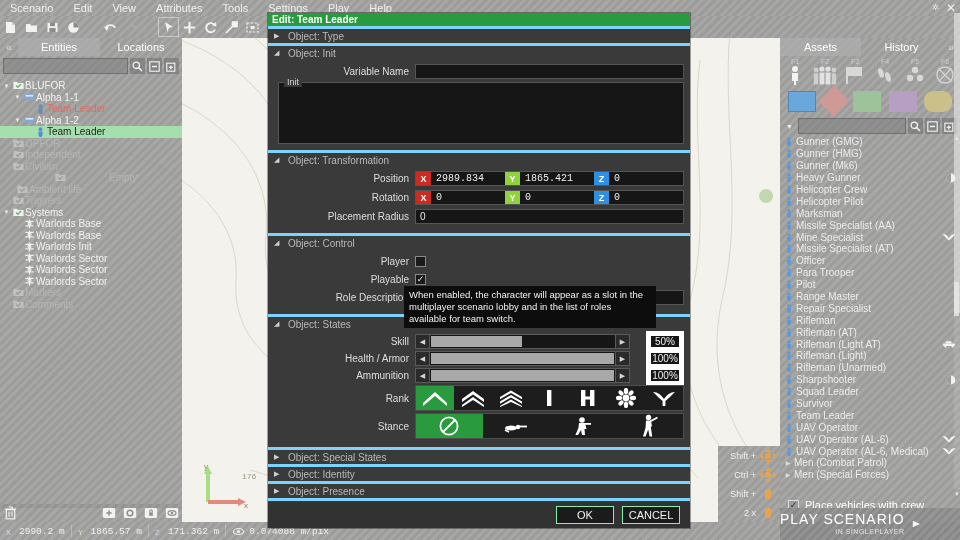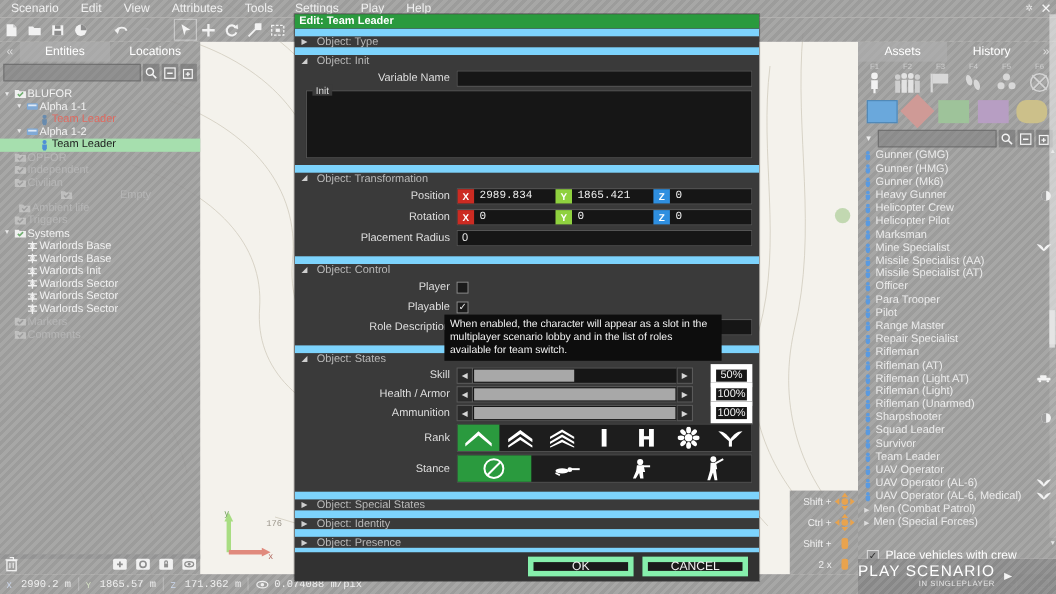"Object: Type" .section-hdr { border-top: 7px solid #7dd3fc -> 3px solid #7dd3fc }
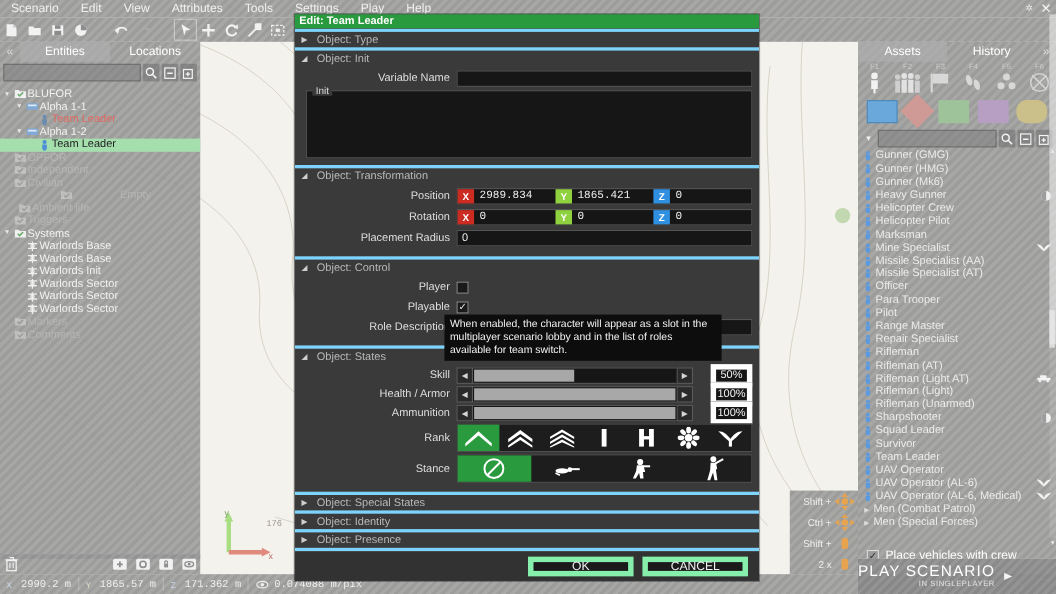"Mine Specialist" div.arow { order: before "Missile Specialist (AA)" -> after "Missile Specialist (AA)" }
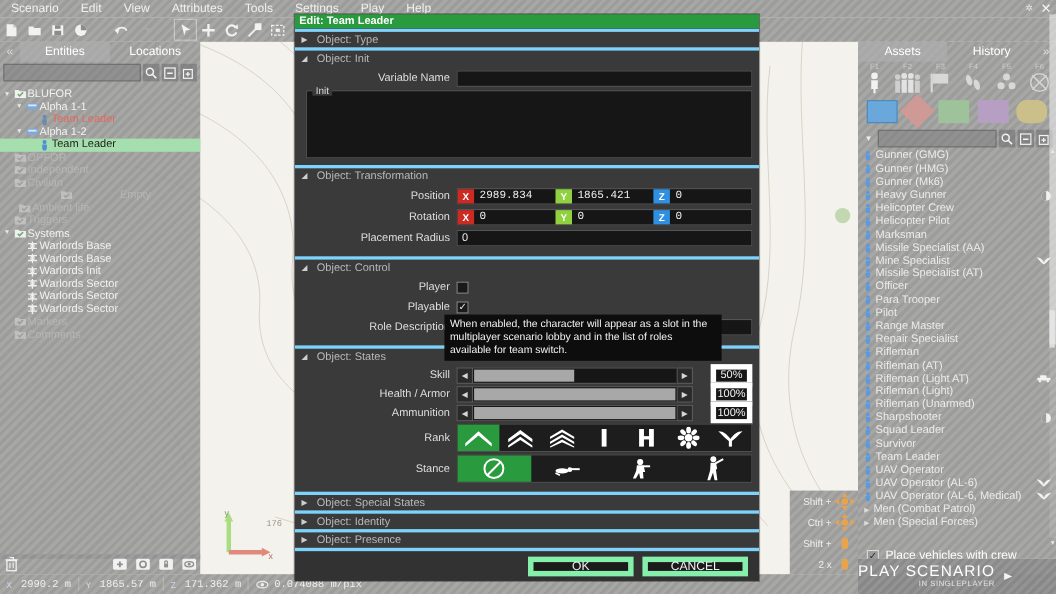"OK" .dbtn { border: 5px solid #86efac -> 1px solid #86efac; width: 96px -> 58px }
